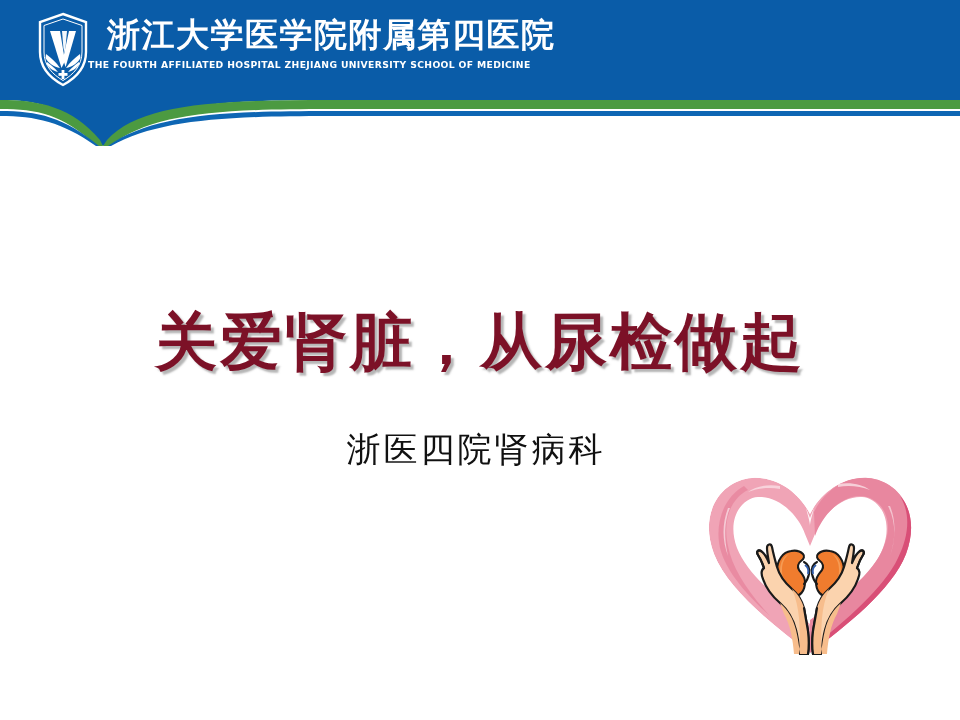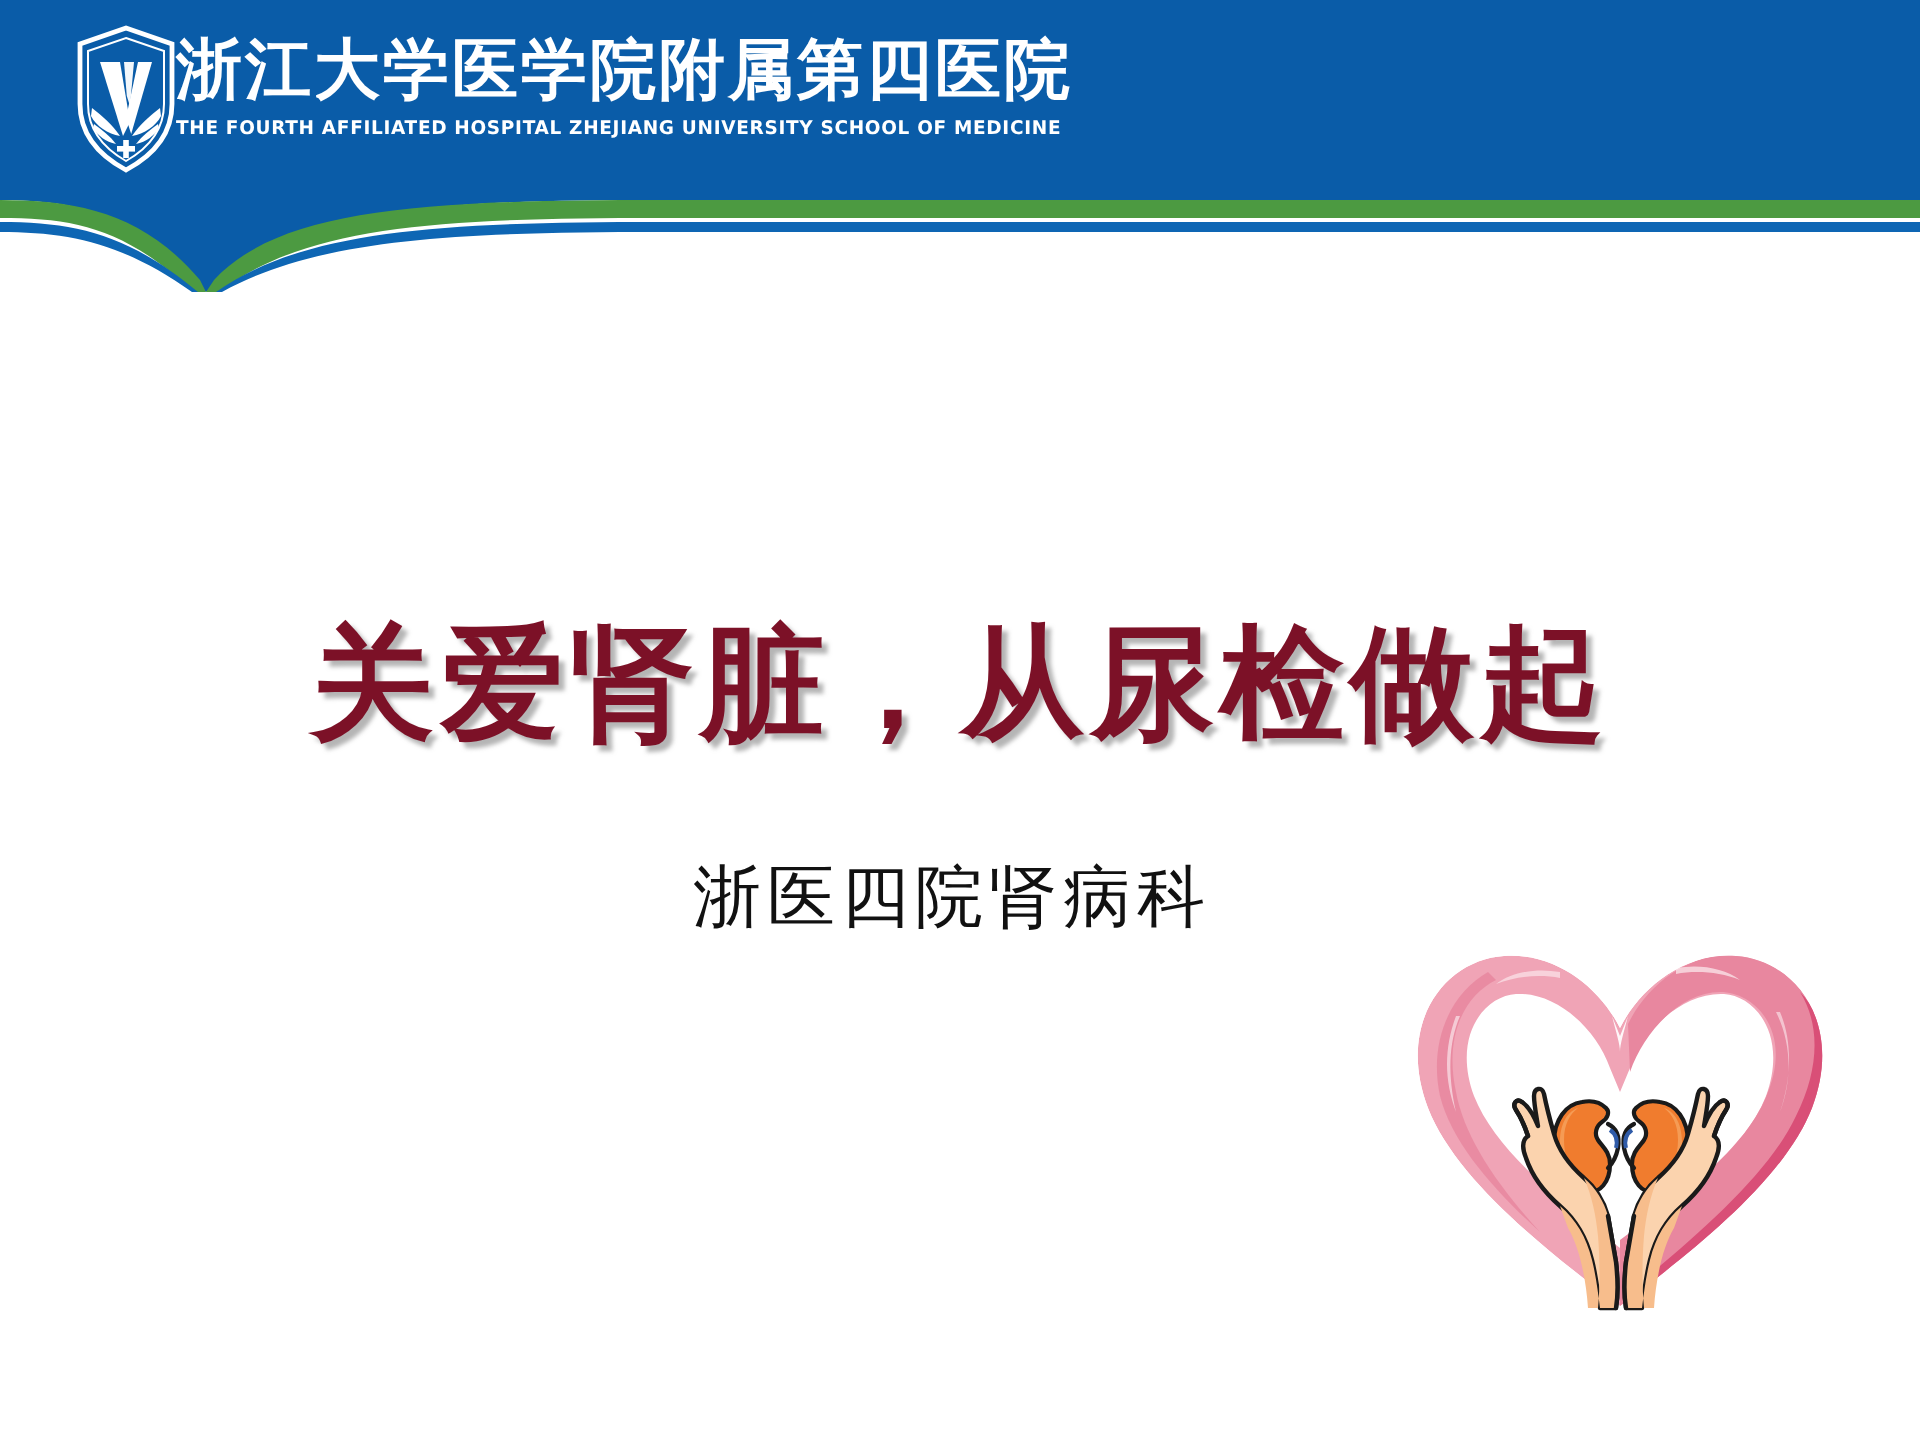"浙江大学医学院附属第四医院" #hospital-name-cn { padding-left: none -> 19px }
